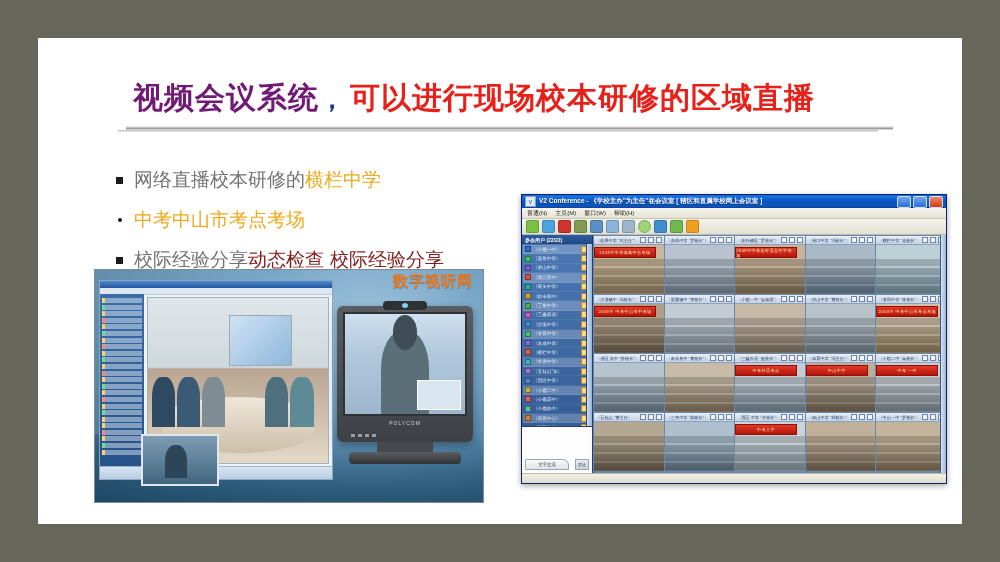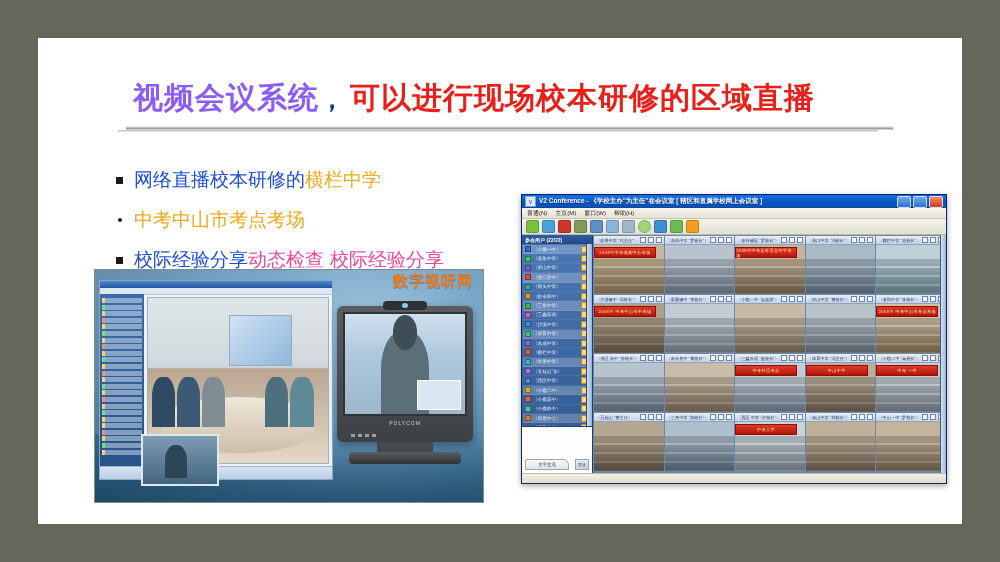"视频会议系统" .title-blue { color: #8b5cf6 -> #701a75 }
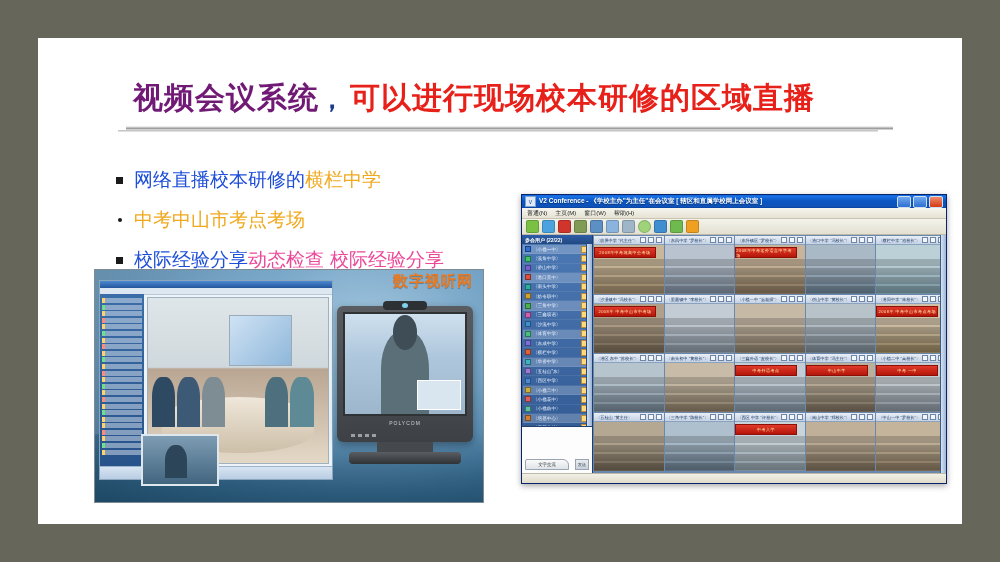"网络直播校本研修的" .bl-black { color: #1d4ed8 -> #737373 }
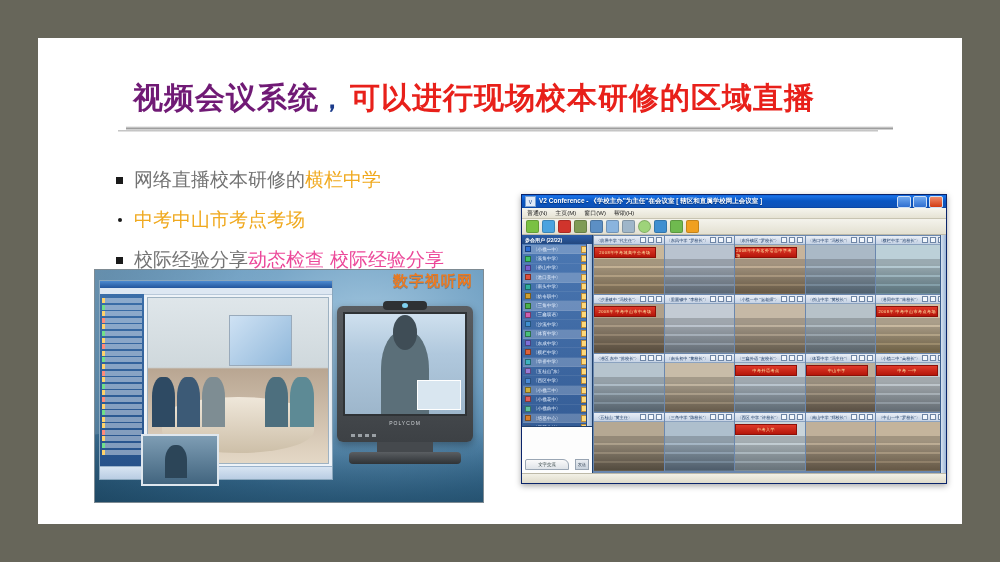"动态检查 校际经验分享" .bl-gold2 { color: #ec4899 -> #7f1d1d }
